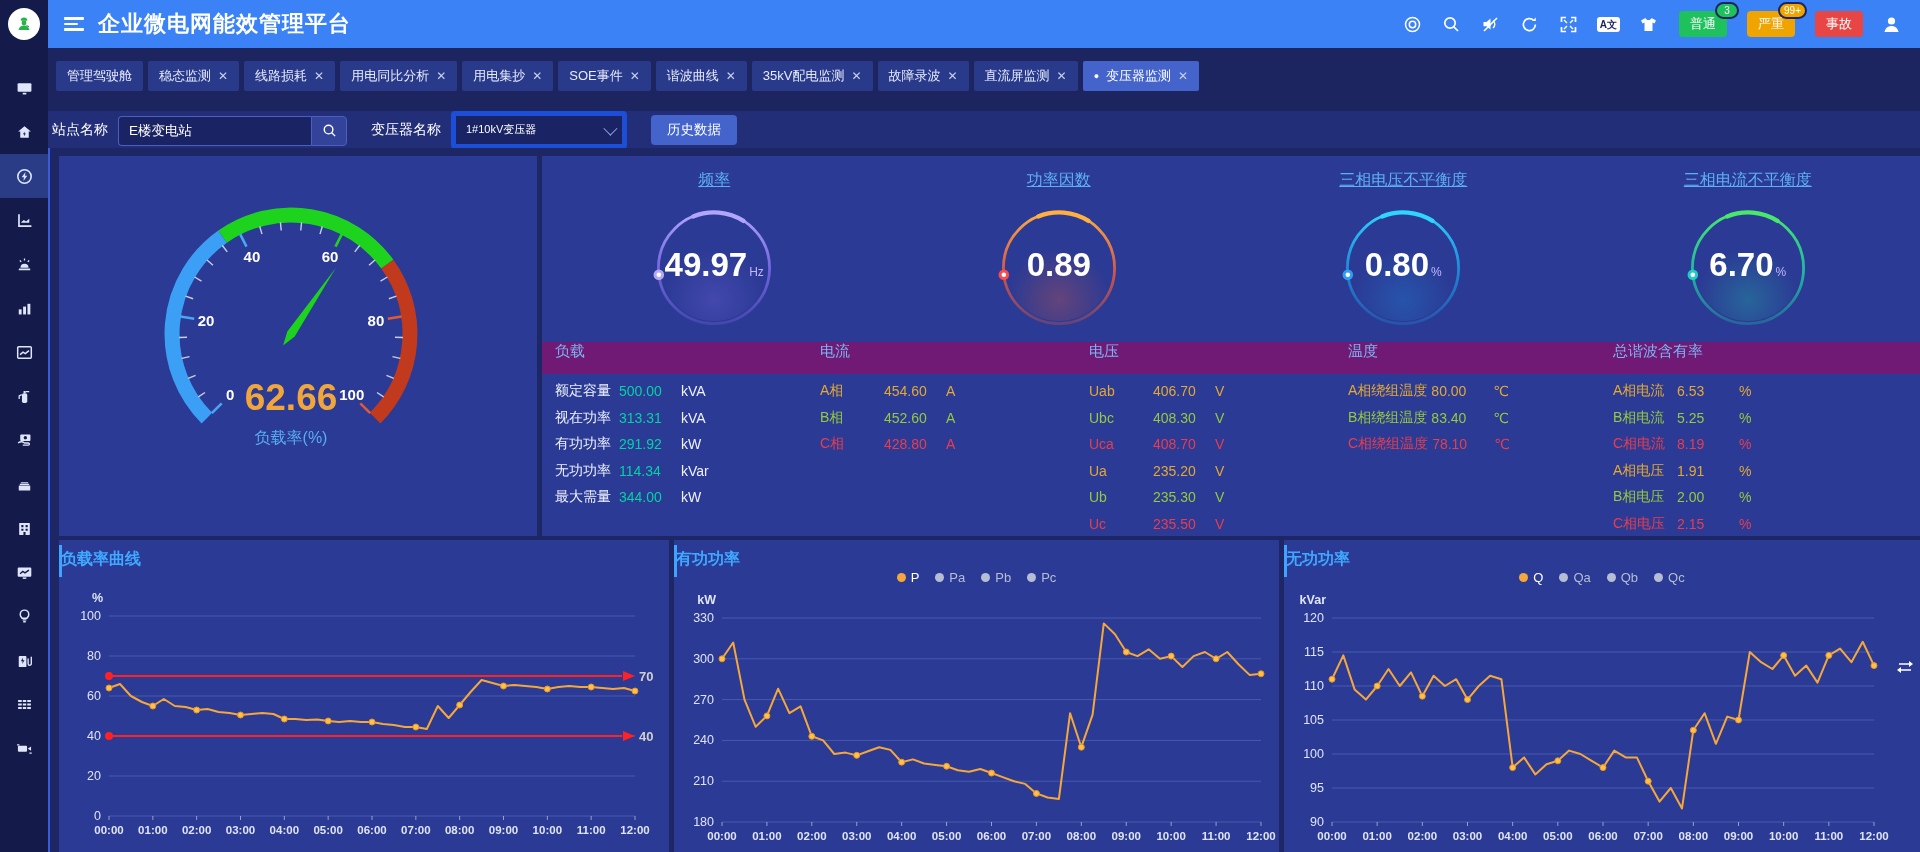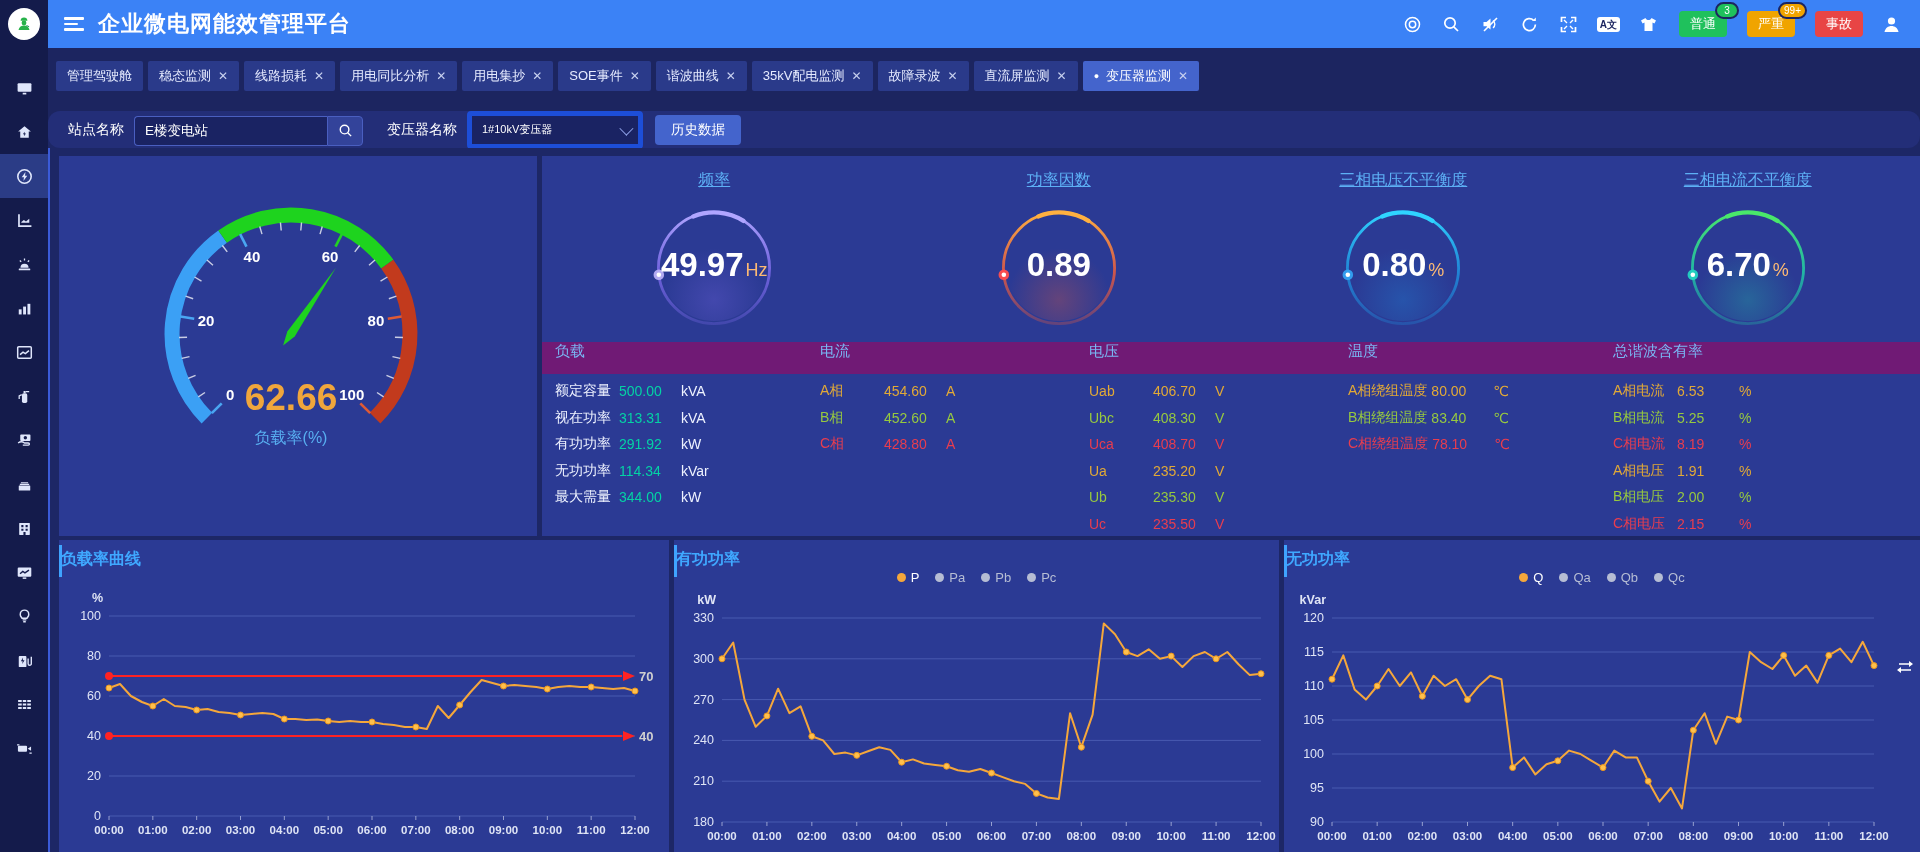"站点名称" .filterbar { border-radius: 12px -> none; padding-left: 20px -> 4px }
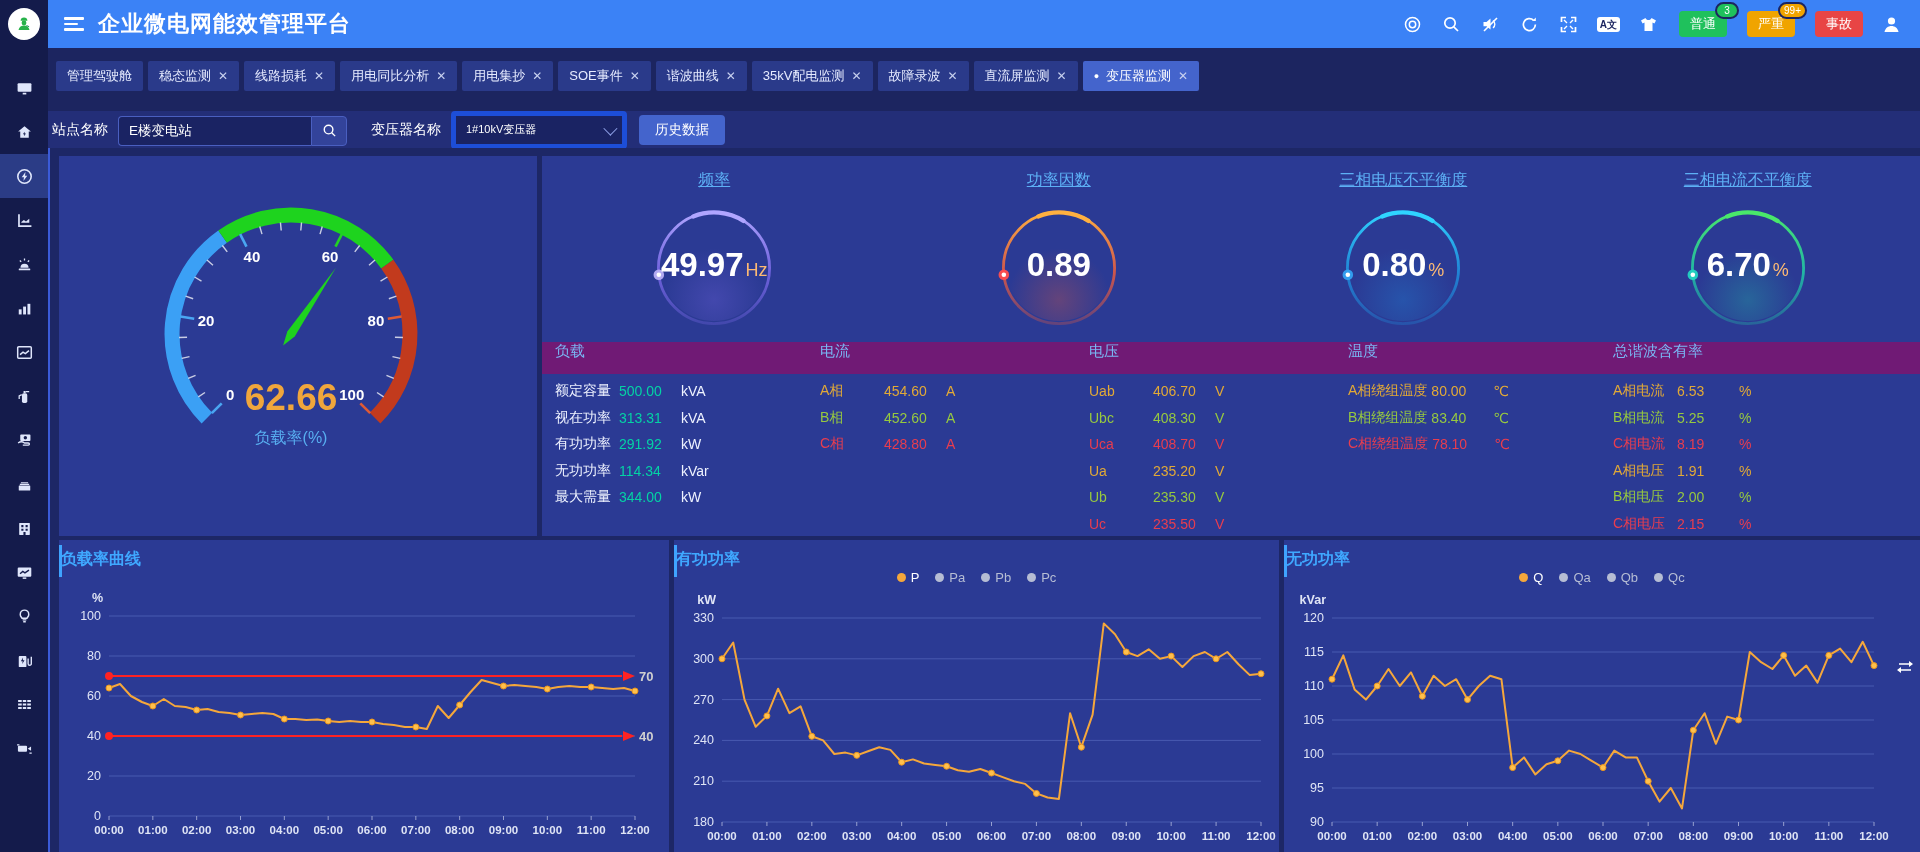"历史数据" .btn-history { margin-left: 2px -> 14px }
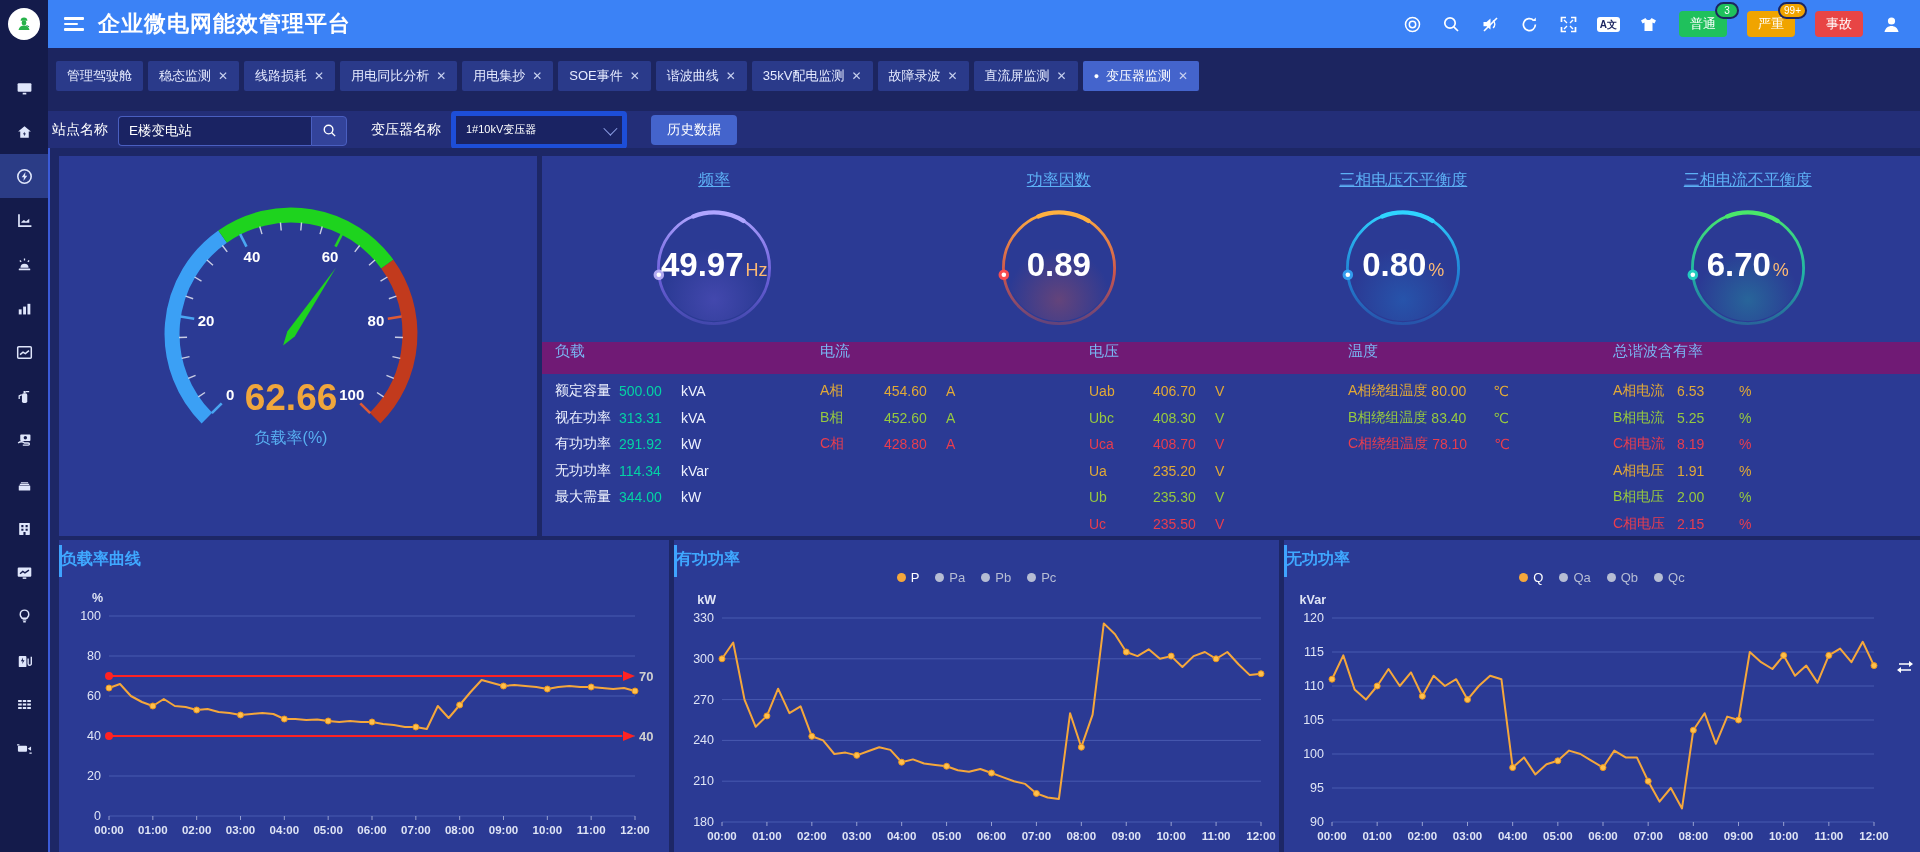"Hz" .ring-value .u { color: #fdba74 -> #c4b5fd; font-size: 18px -> 12px }
